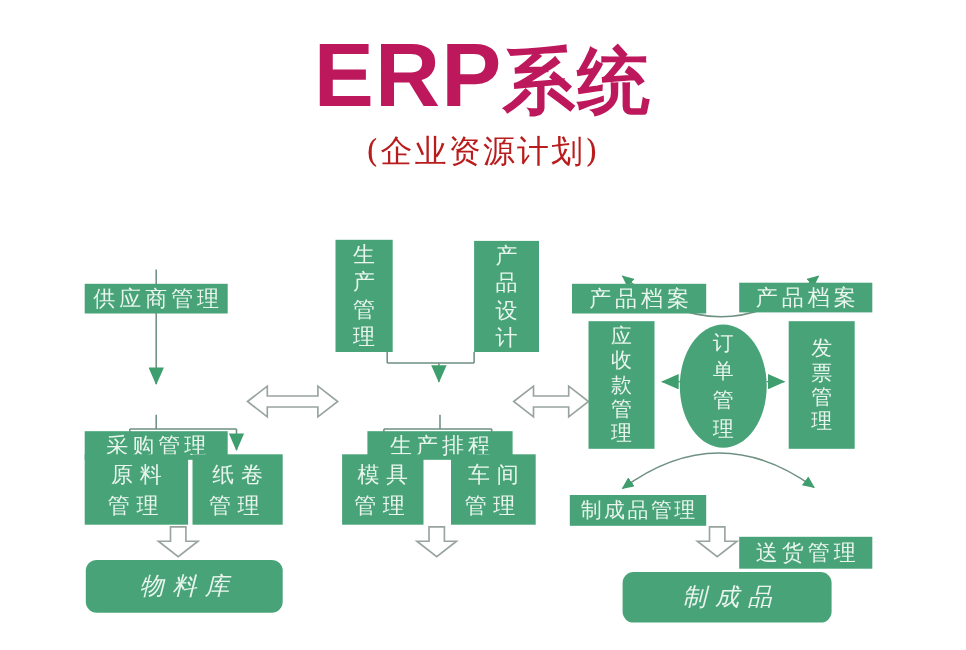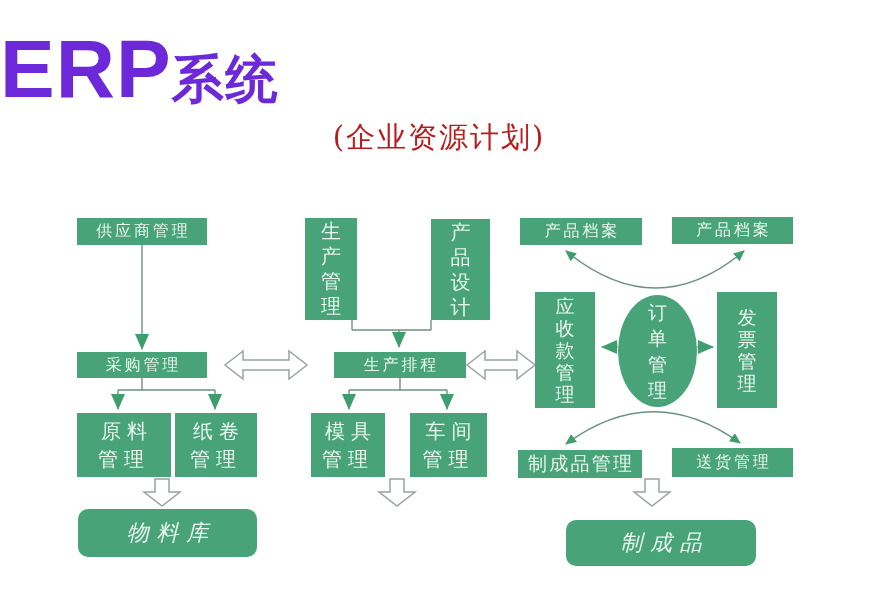"ERP" .title-wrap { color: #6d28d9 -> #be185d; text-align: left -> center }
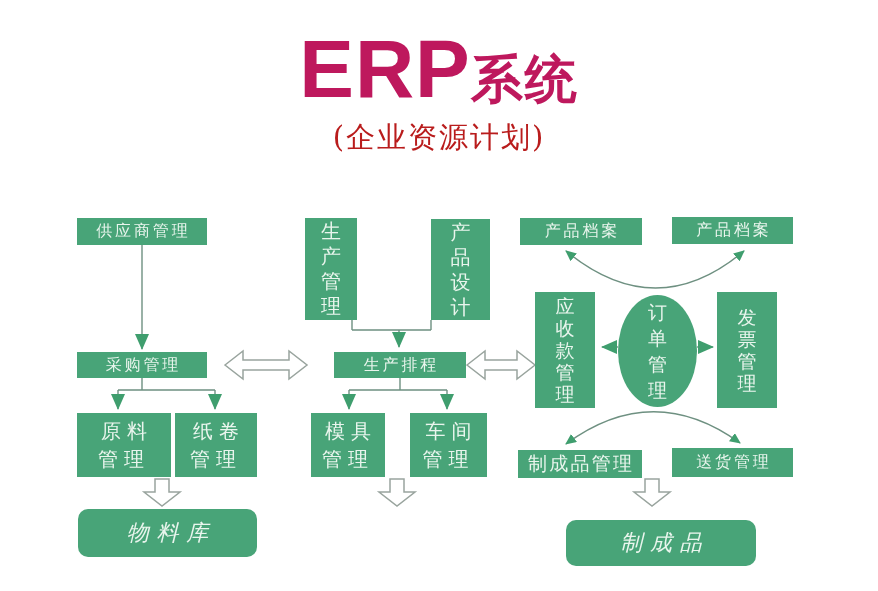"系统" .title-zh { font-size: 52px -> 66px }
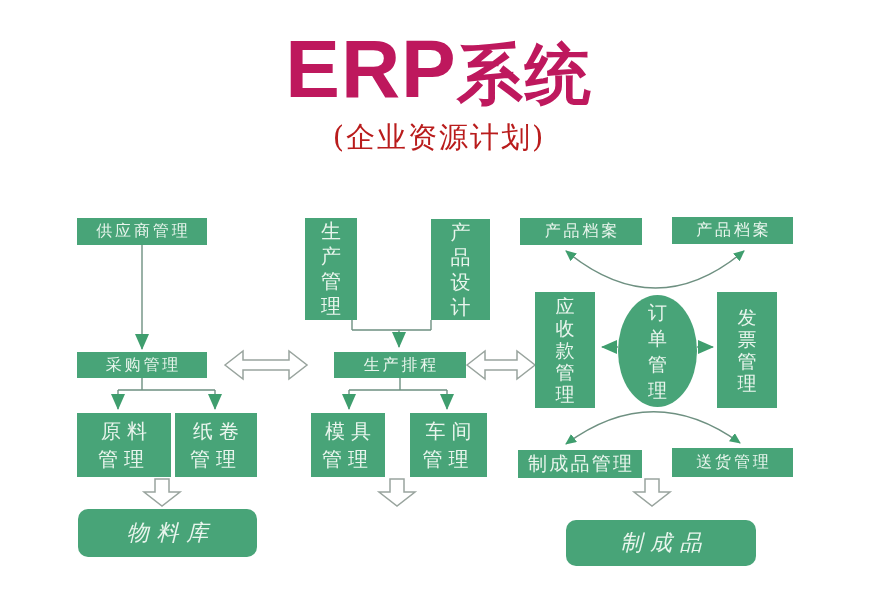"供应商管理" .h1 { font-size: 16px -> 20px; margin-top: none -> 40px }
